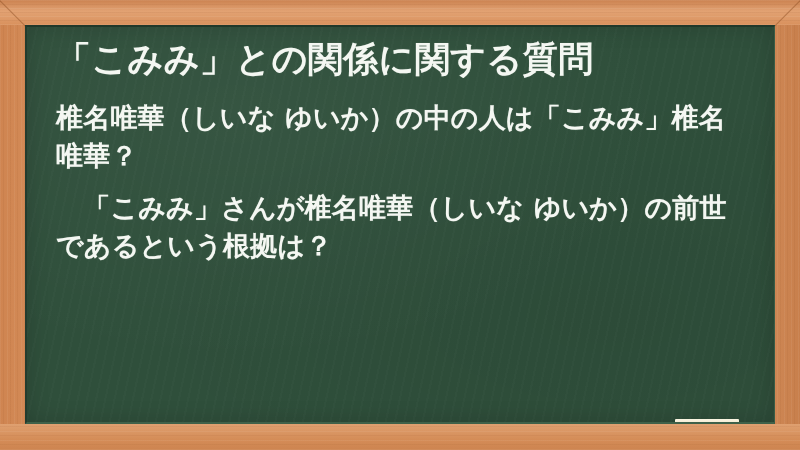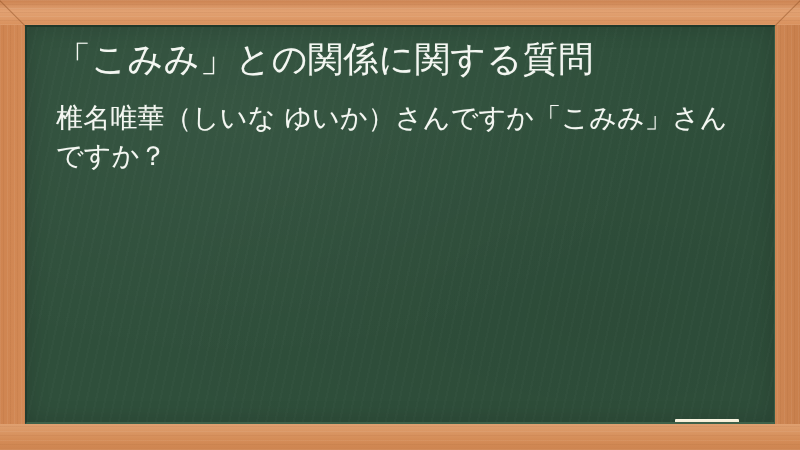"「こみみ」との関係に関する質問" .chalk-text { font-weight: 400 -> 700 }
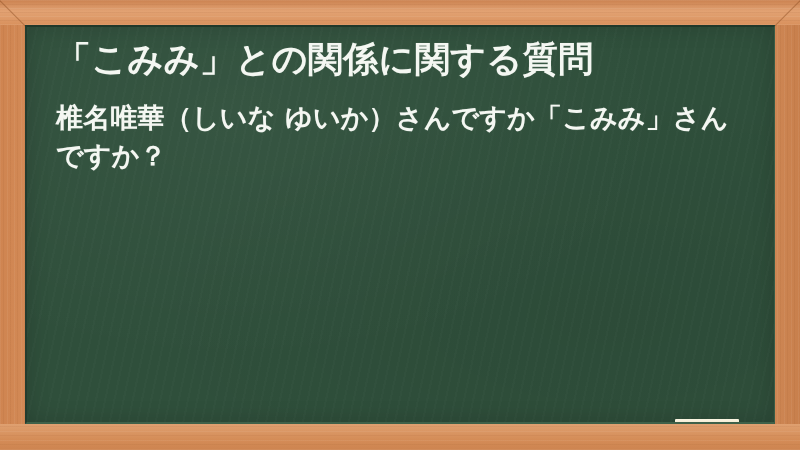"椎名唯華（しいな ゆいか）さんですか「こみみ」さんですか？" div.q-line { text: さんですか「こみみ」さんですか -> の中の人は「こみみ」椎名唯華 }
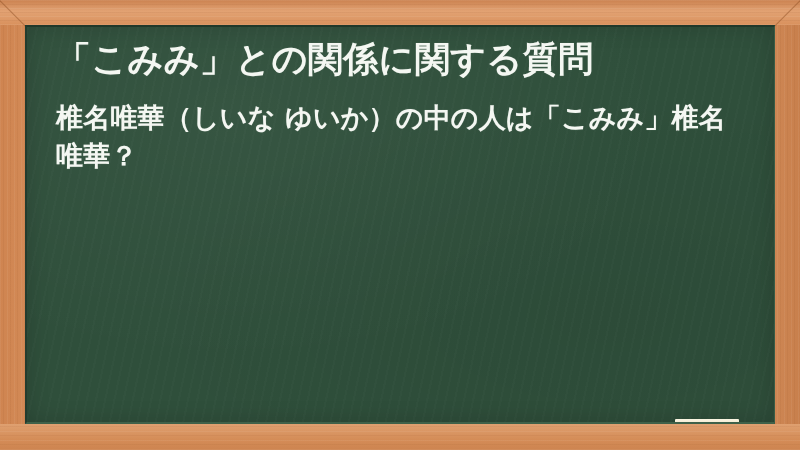"「こみみ」さんが椎名唯華（しいな ゆいか）の前世であるという根拠は？" div.q-line { html: none -> <div> 「こみみ」さんが椎名唯華（しいな ゆいか）の前世であるという根拠は？</div> }
